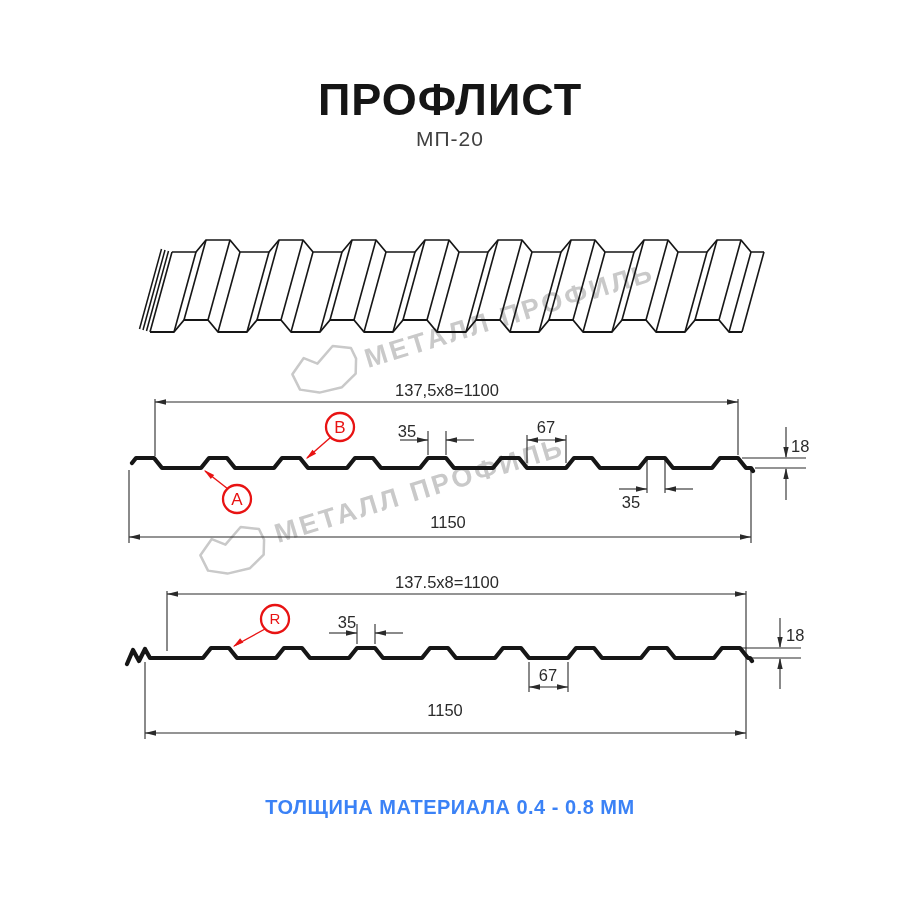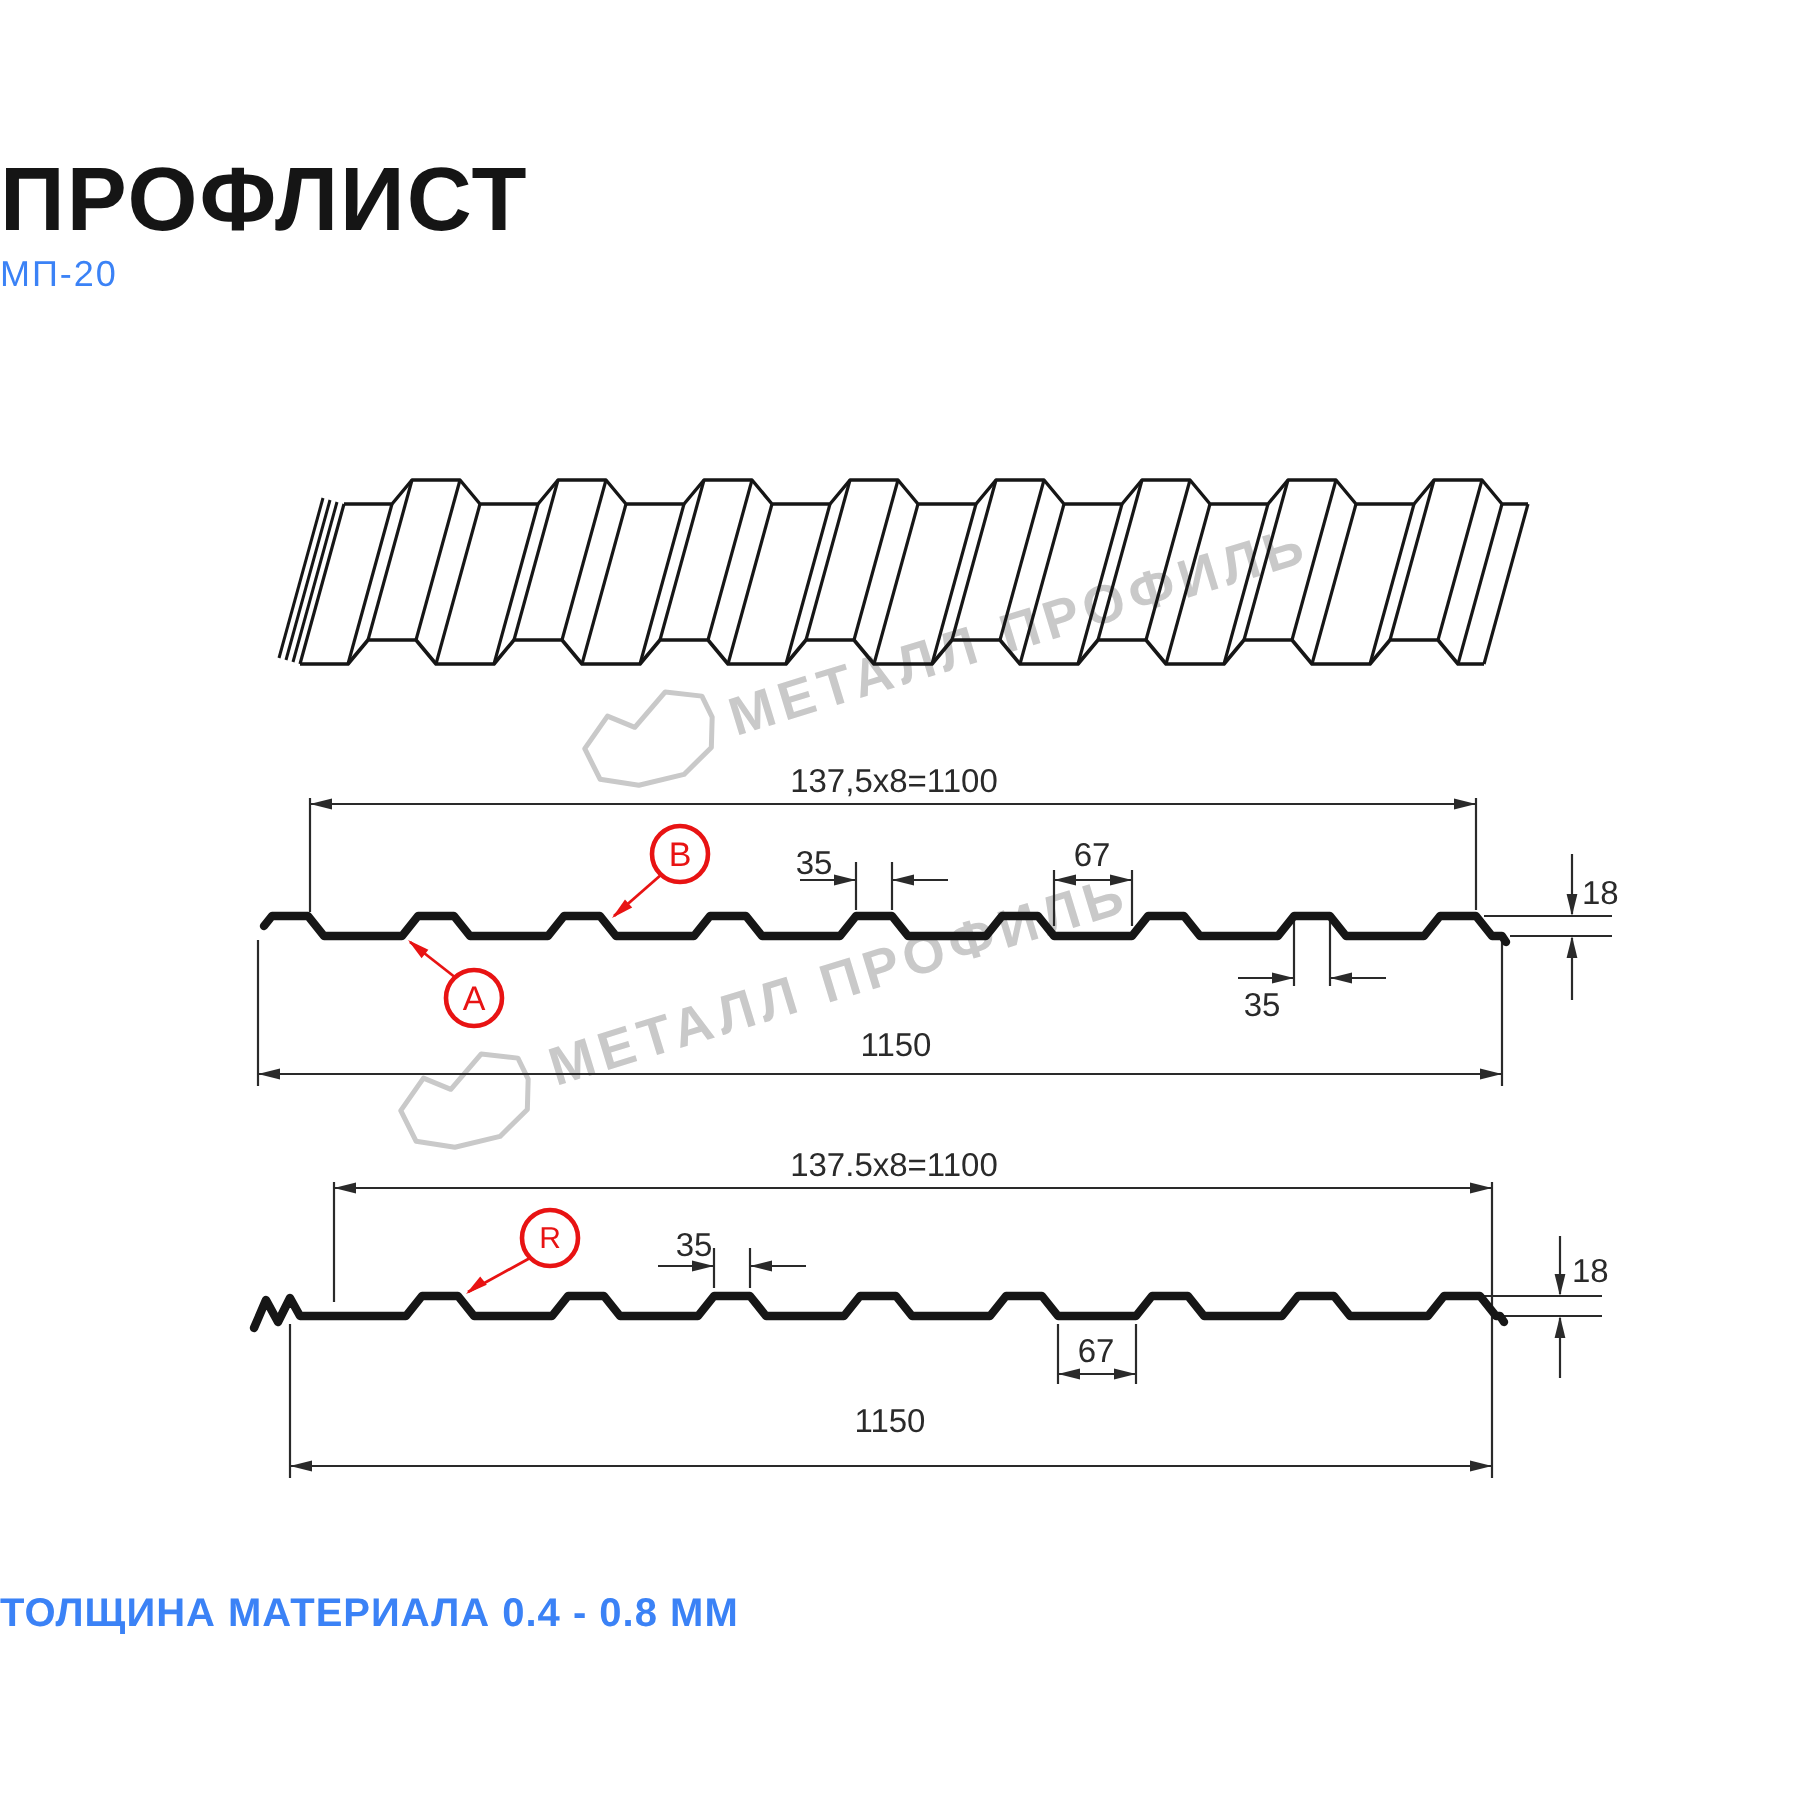"ПРОФЛИСТ" .abs { text-align: left -> center }
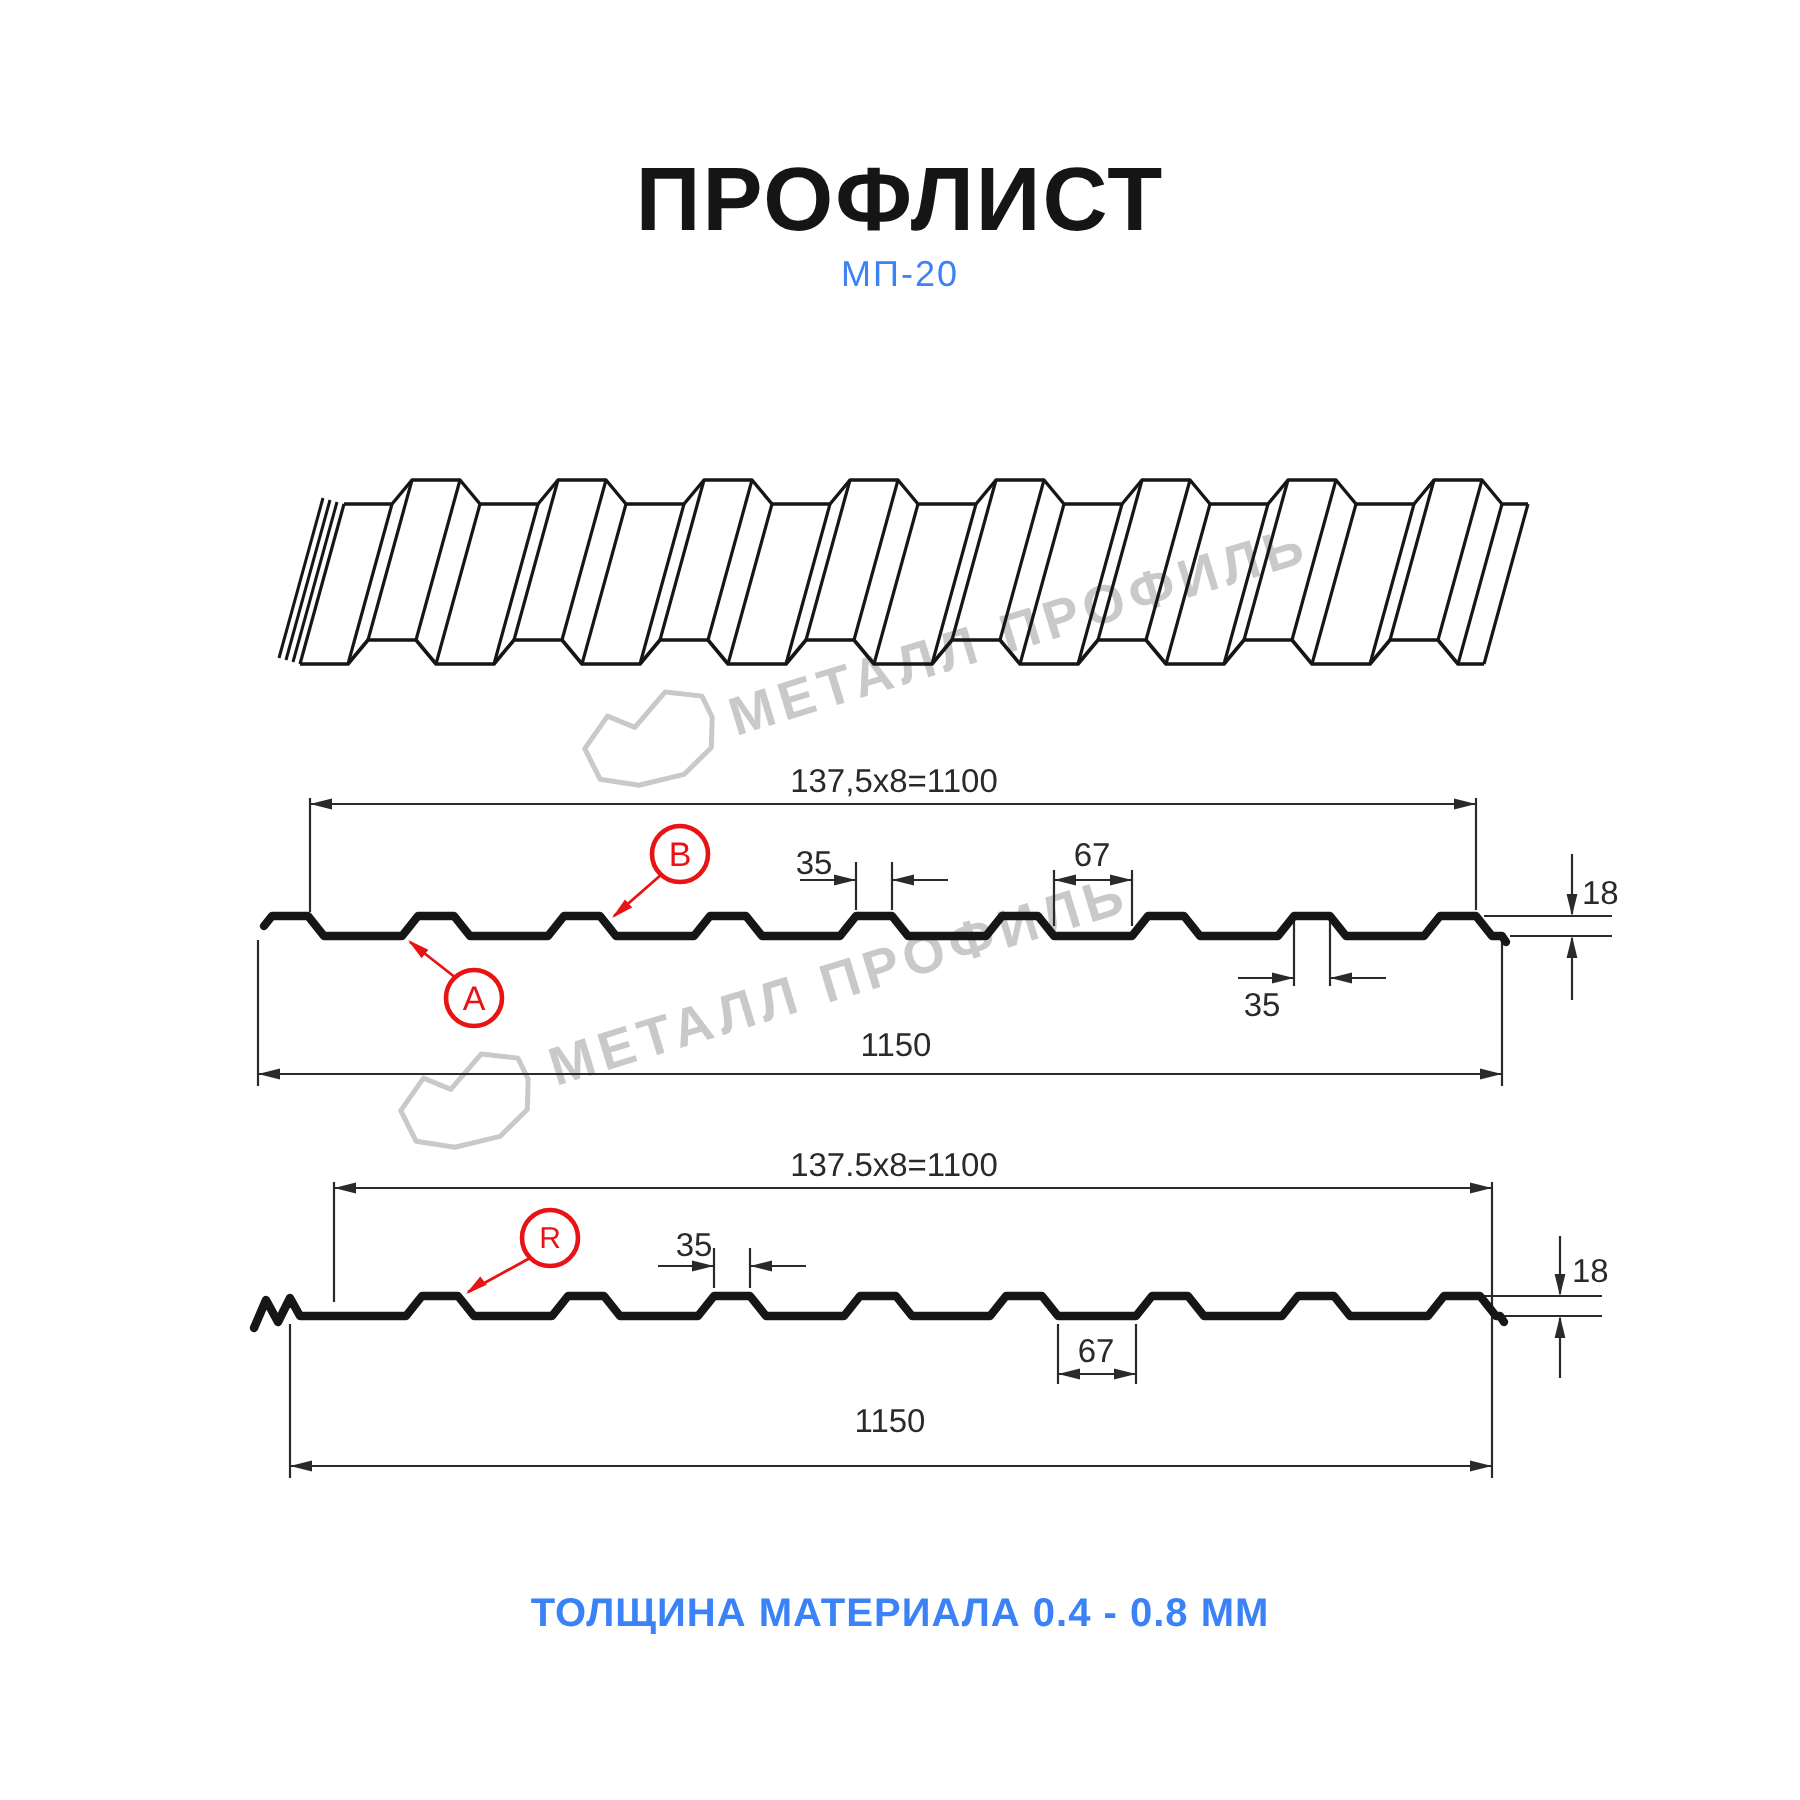"МП-20" .subtitle { color: #3b82f6 -> #404040; font-size: 18px -> 21px }
